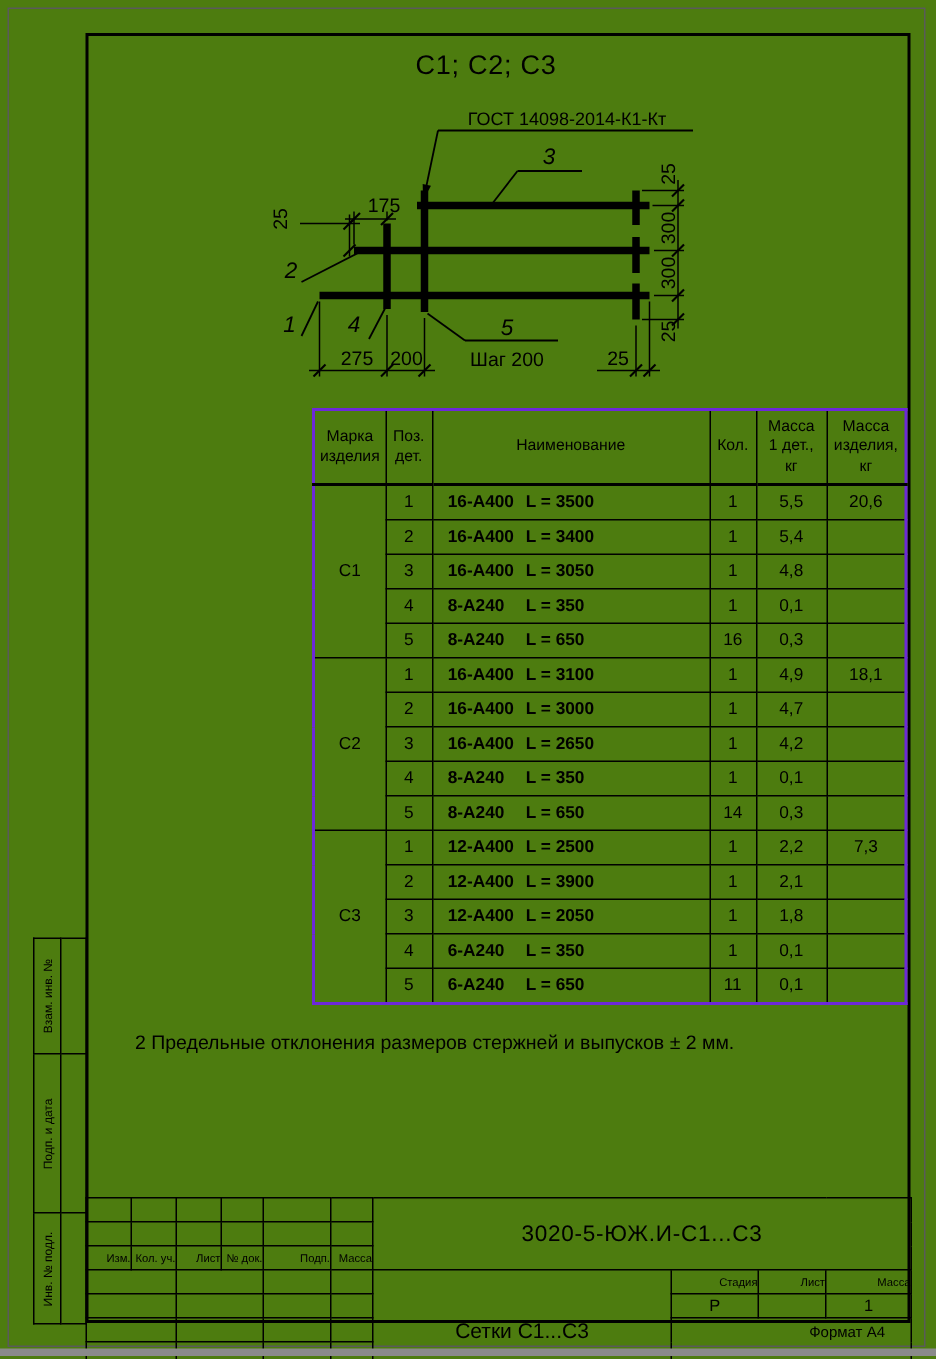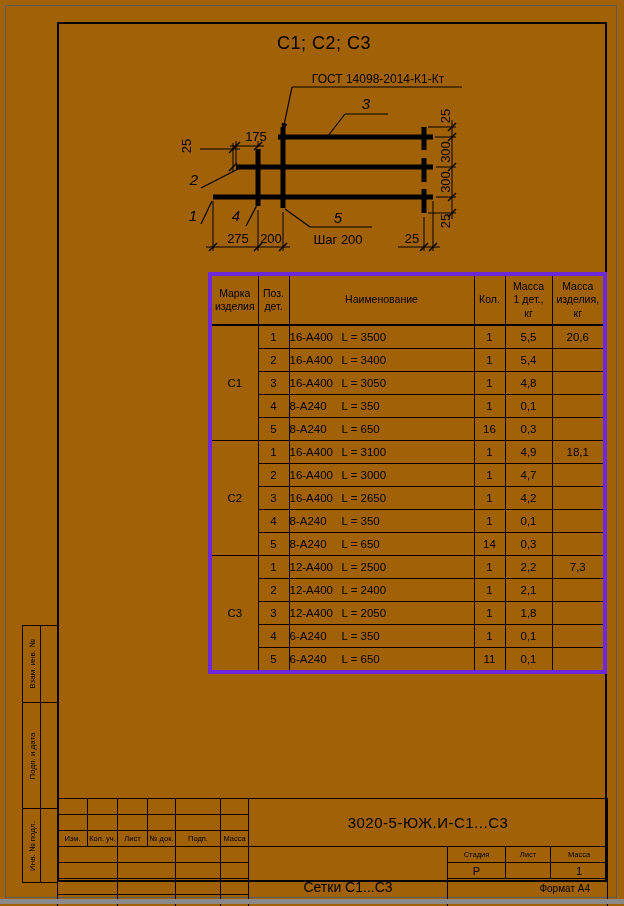"С1; С2; С3" .page { background: #a16207 -> #4d7c0f }
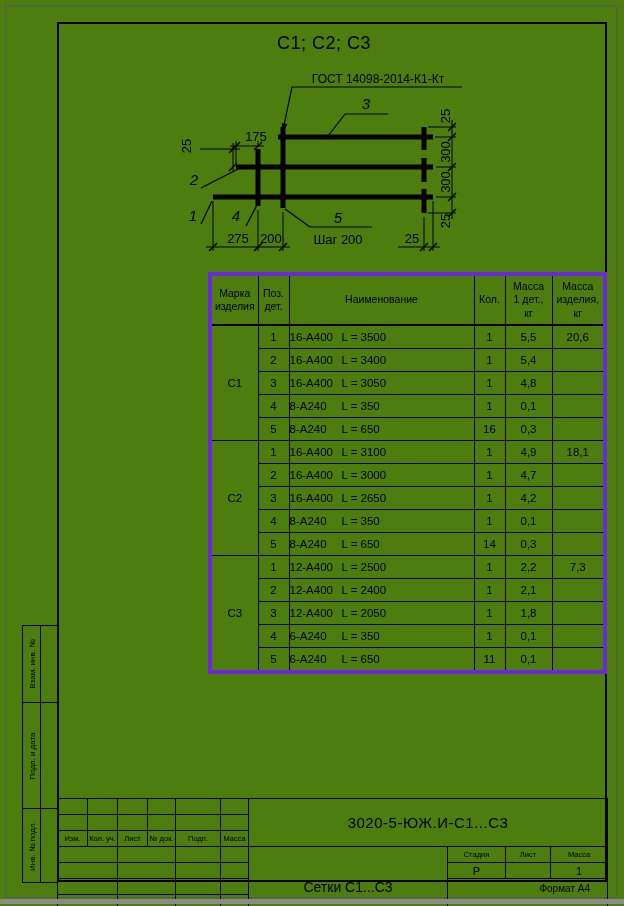"Марка" table.spec { border: 4px solid #6d28d9 -> 2px solid #6d28d9 }
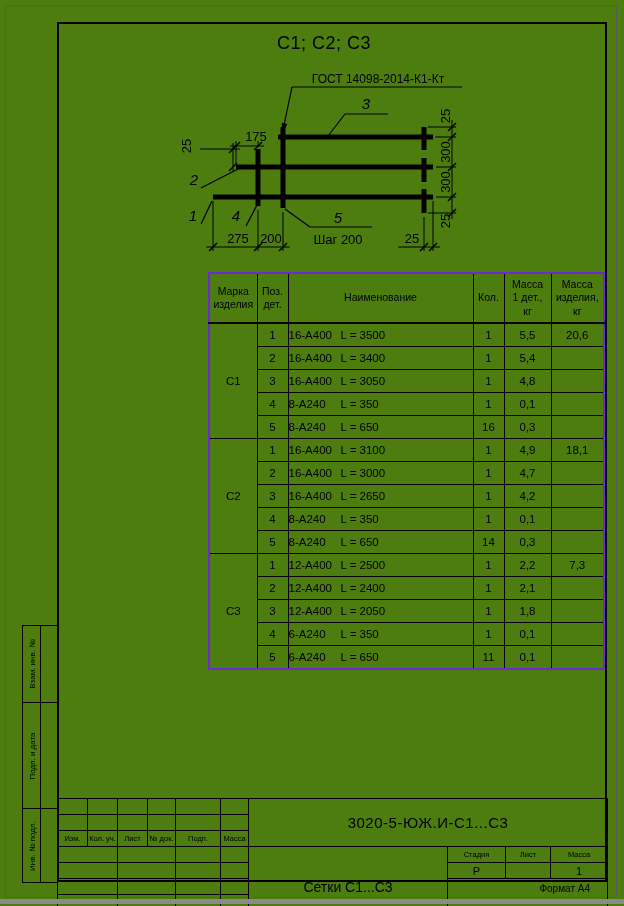"16-А400 L = 3500" table.spec td.name { font-weight: none -> bold; padding-left: none -> 10px }
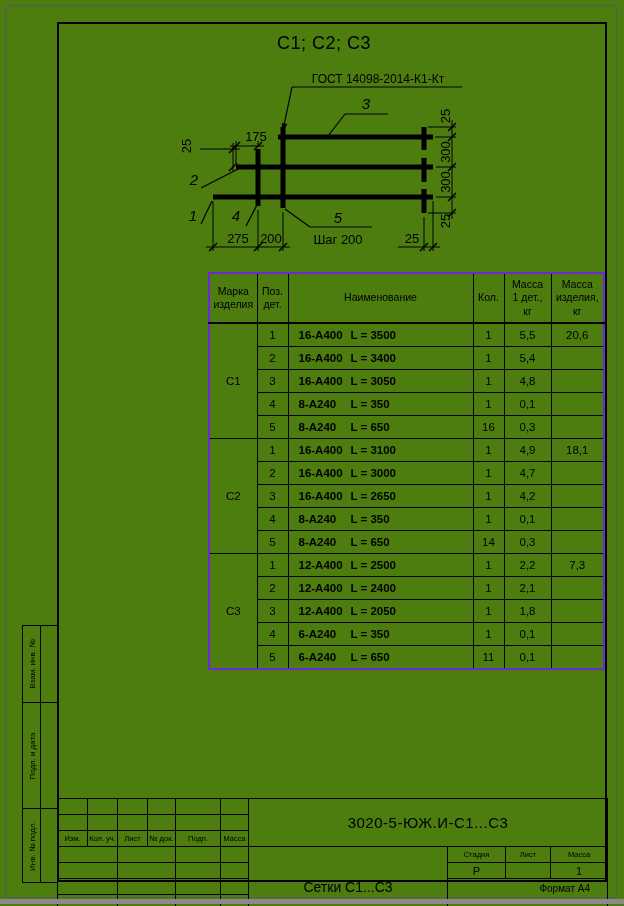"L = 2400" span { text: 2400 -> 3900 }
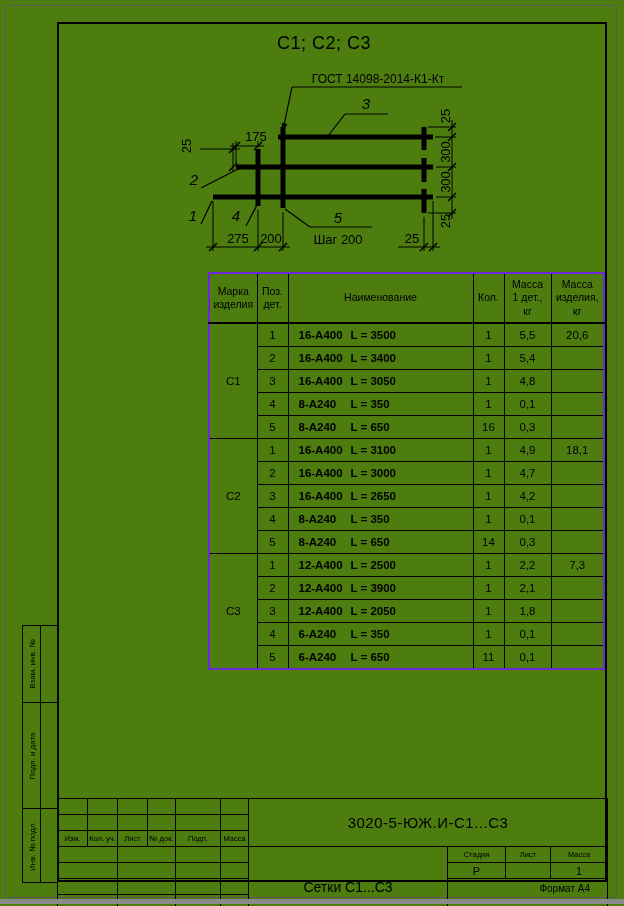"2 Предельные отклонения размеров" div { html: none -> <div>2 Предельные отклонения размеров стержней и выпусков ± 2 мм.</div> }
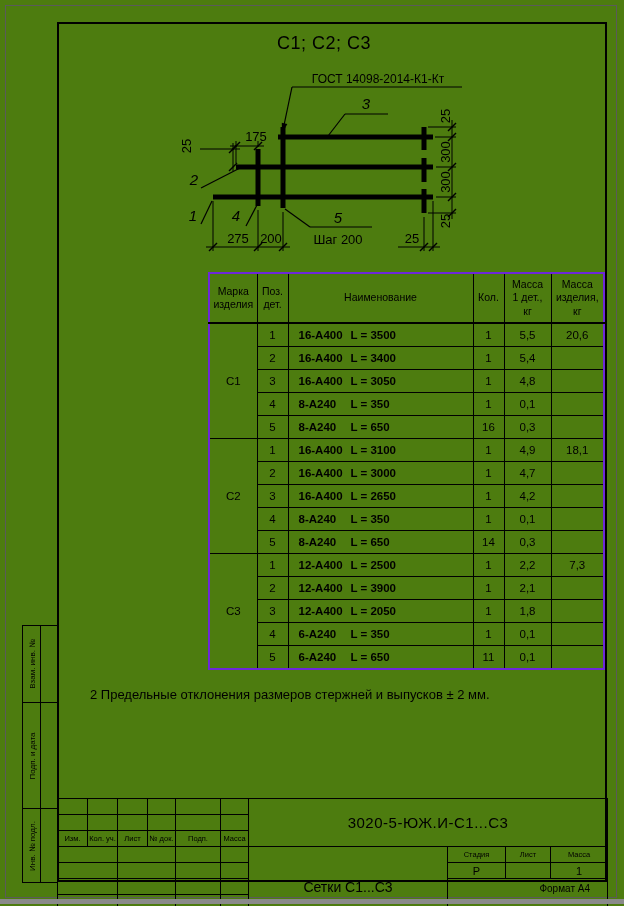"Изм." table.tb td.lbl { text-align: none -> right }
